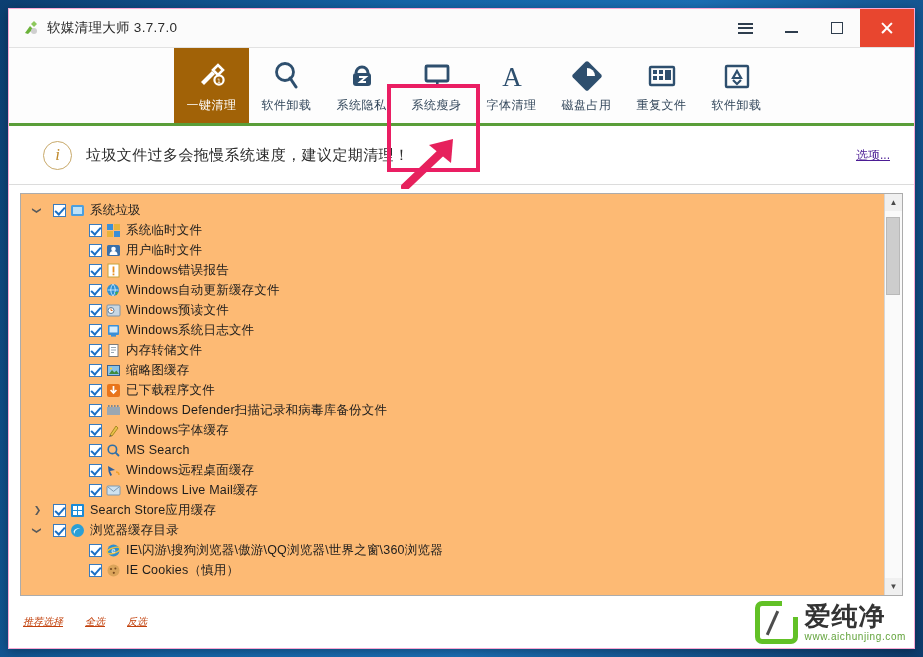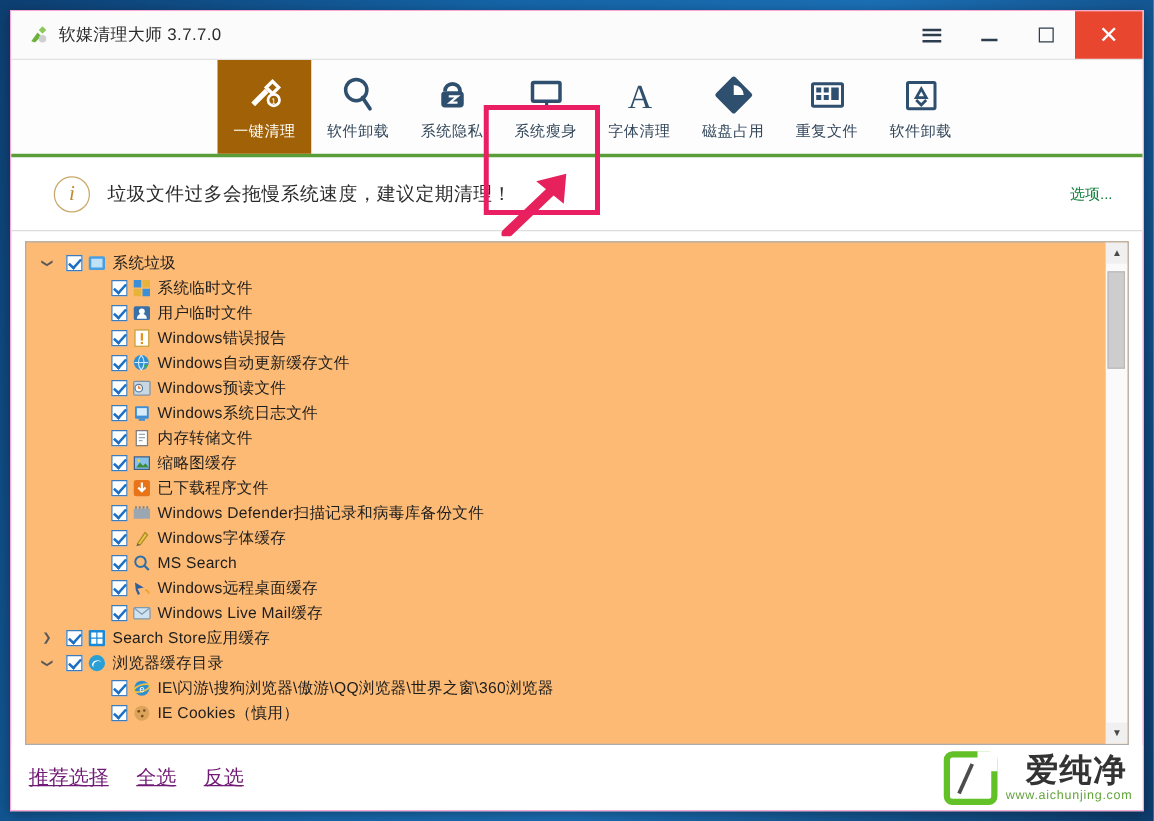"选项..." .options-link { color: #15803d -> #4c1d95; text-decoration: none -> underline }
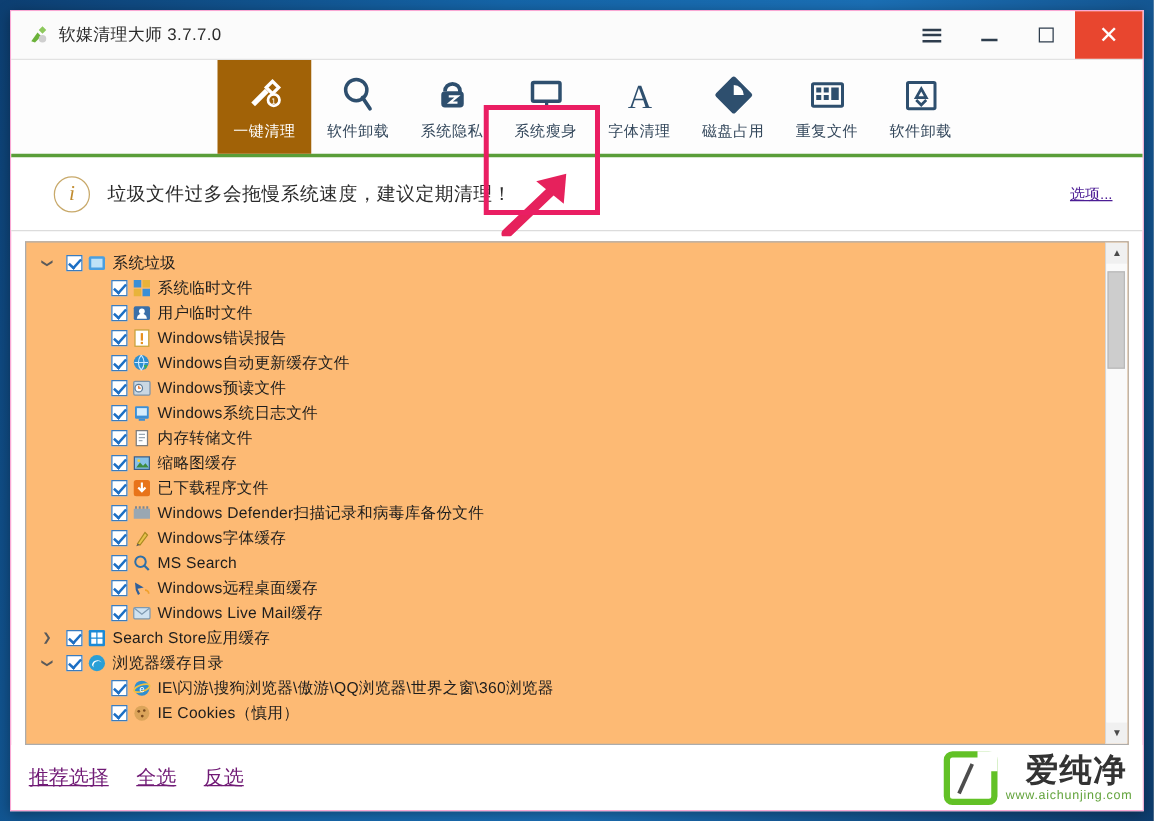"推荐选择" .blink { color: #701a75 -> #c2410c; font-size: 16px -> 10px; font-style: none -> italic }
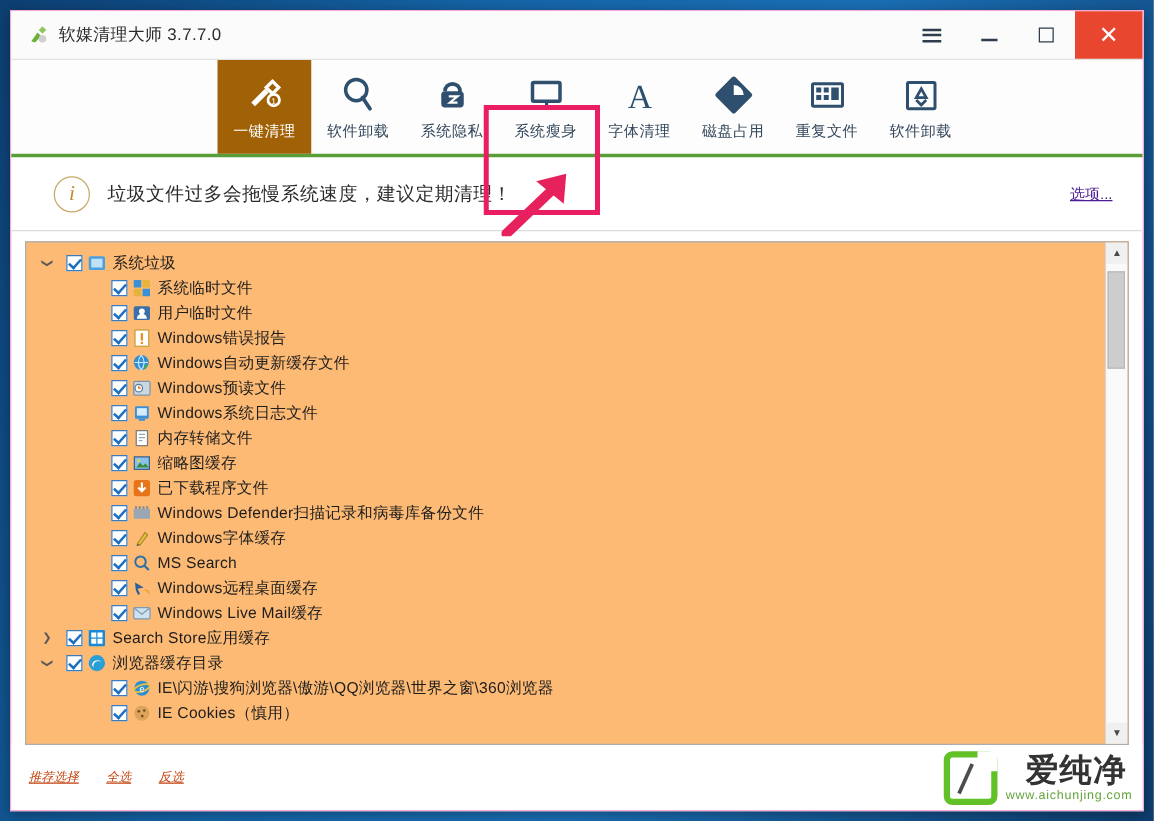"爱纯净" .wm-cn { margin-left: 16px -> none }
